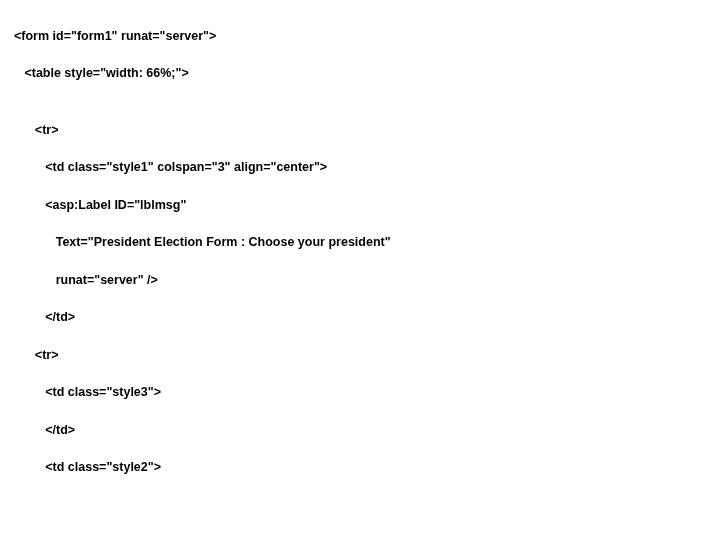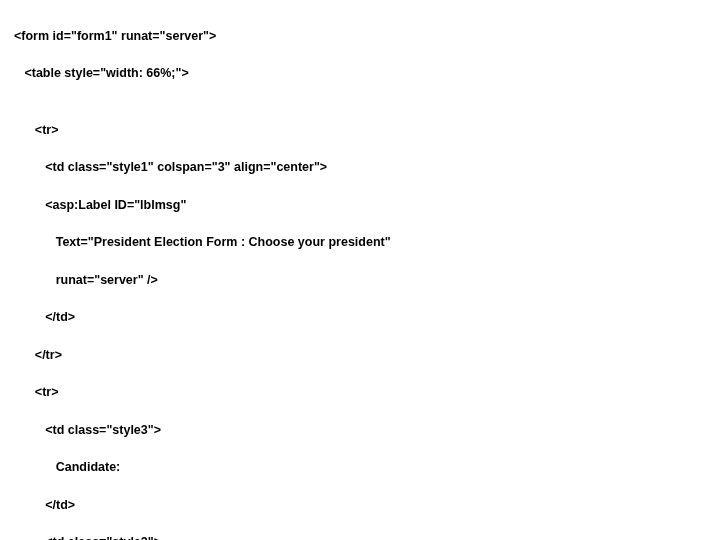"</tr>" span.line { html: <span> &lt;/tr&gt;</span> -> none }
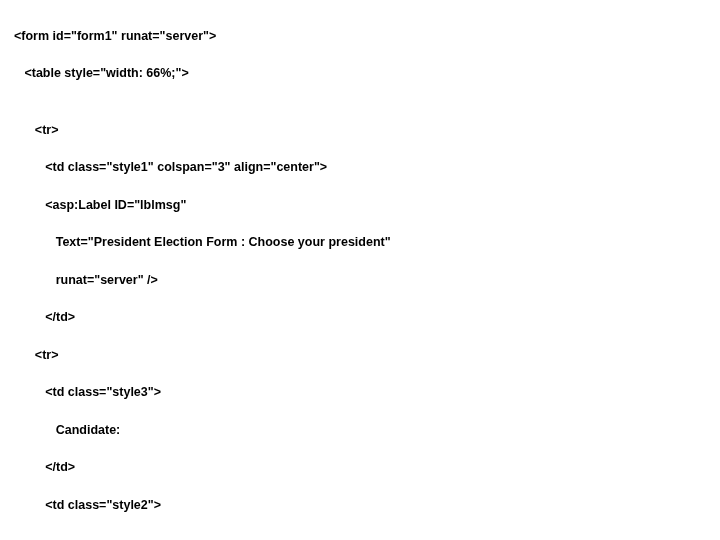"Candidate:" span.line { html: <span> Candidate:</span> -> none }
